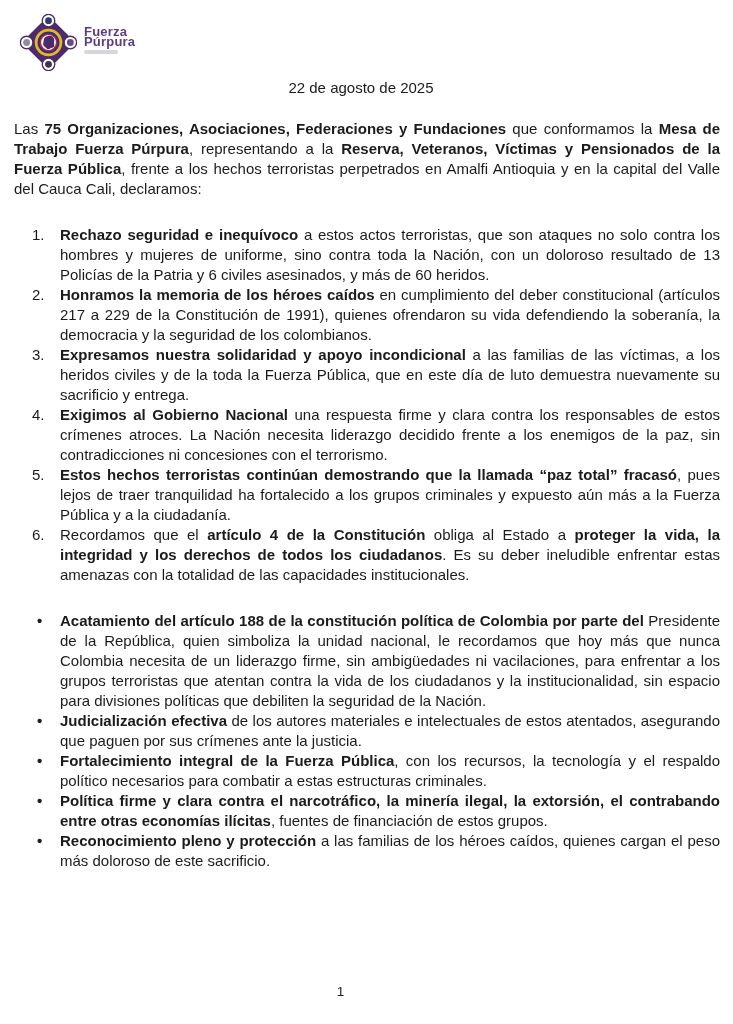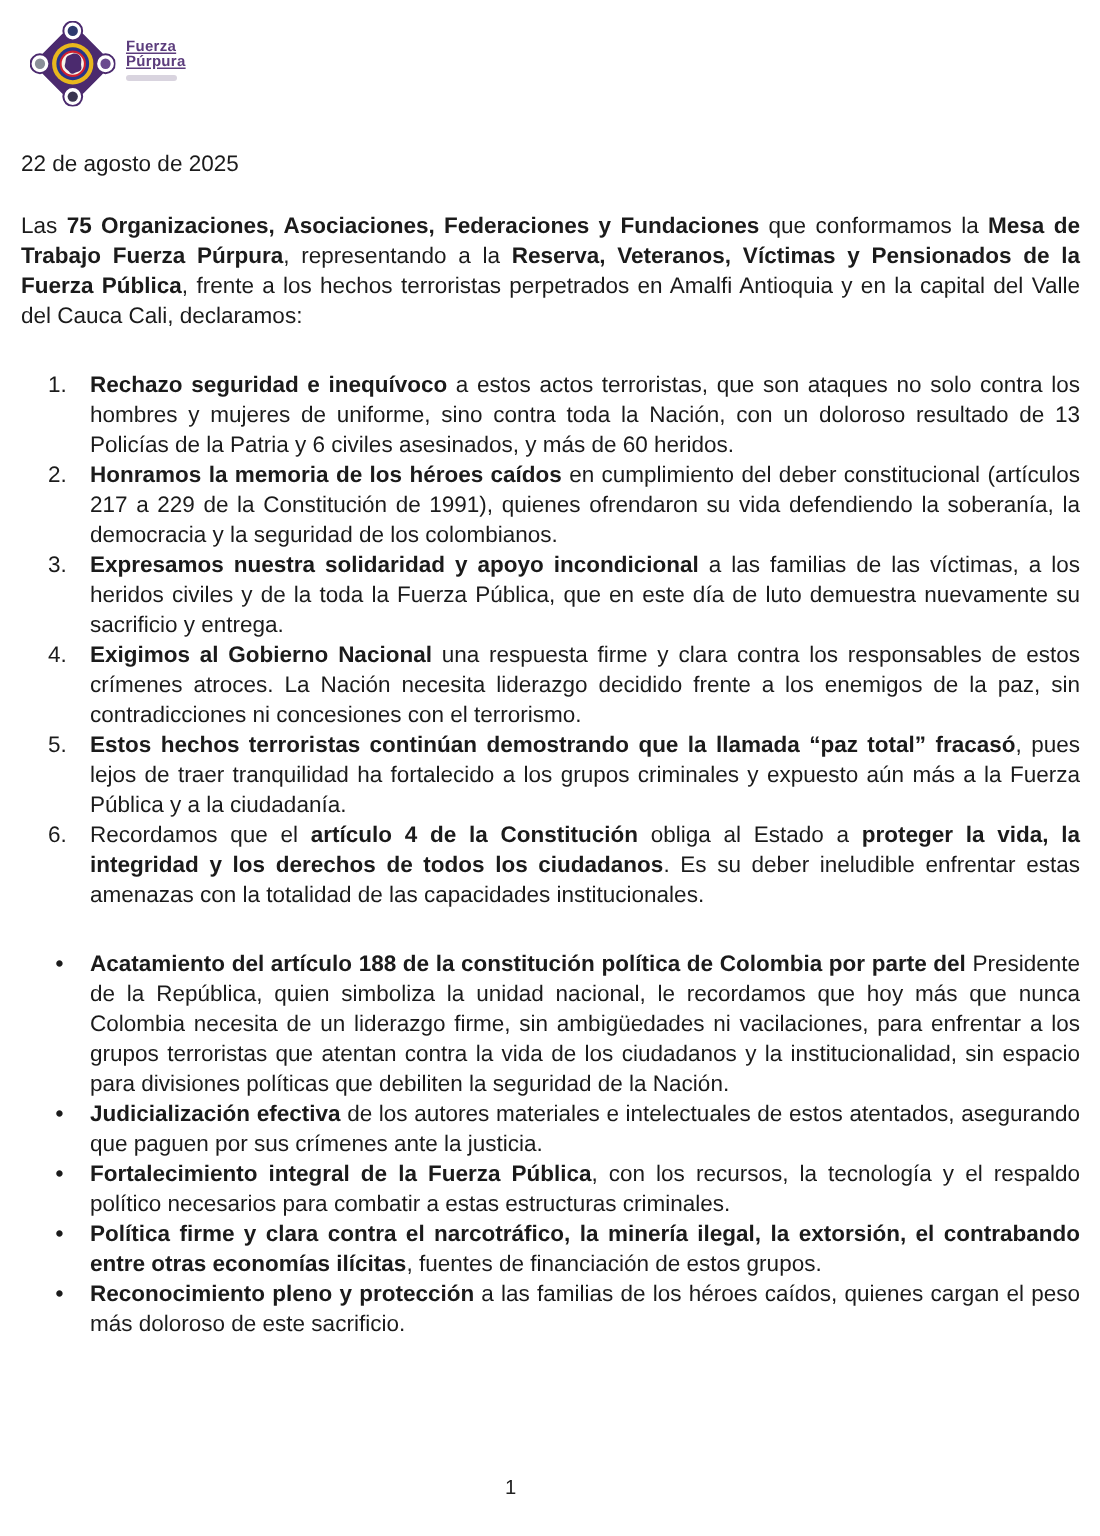"Fuerza" .logo-text { font-size: 10px -> 13px; text-decoration: underline -> none }
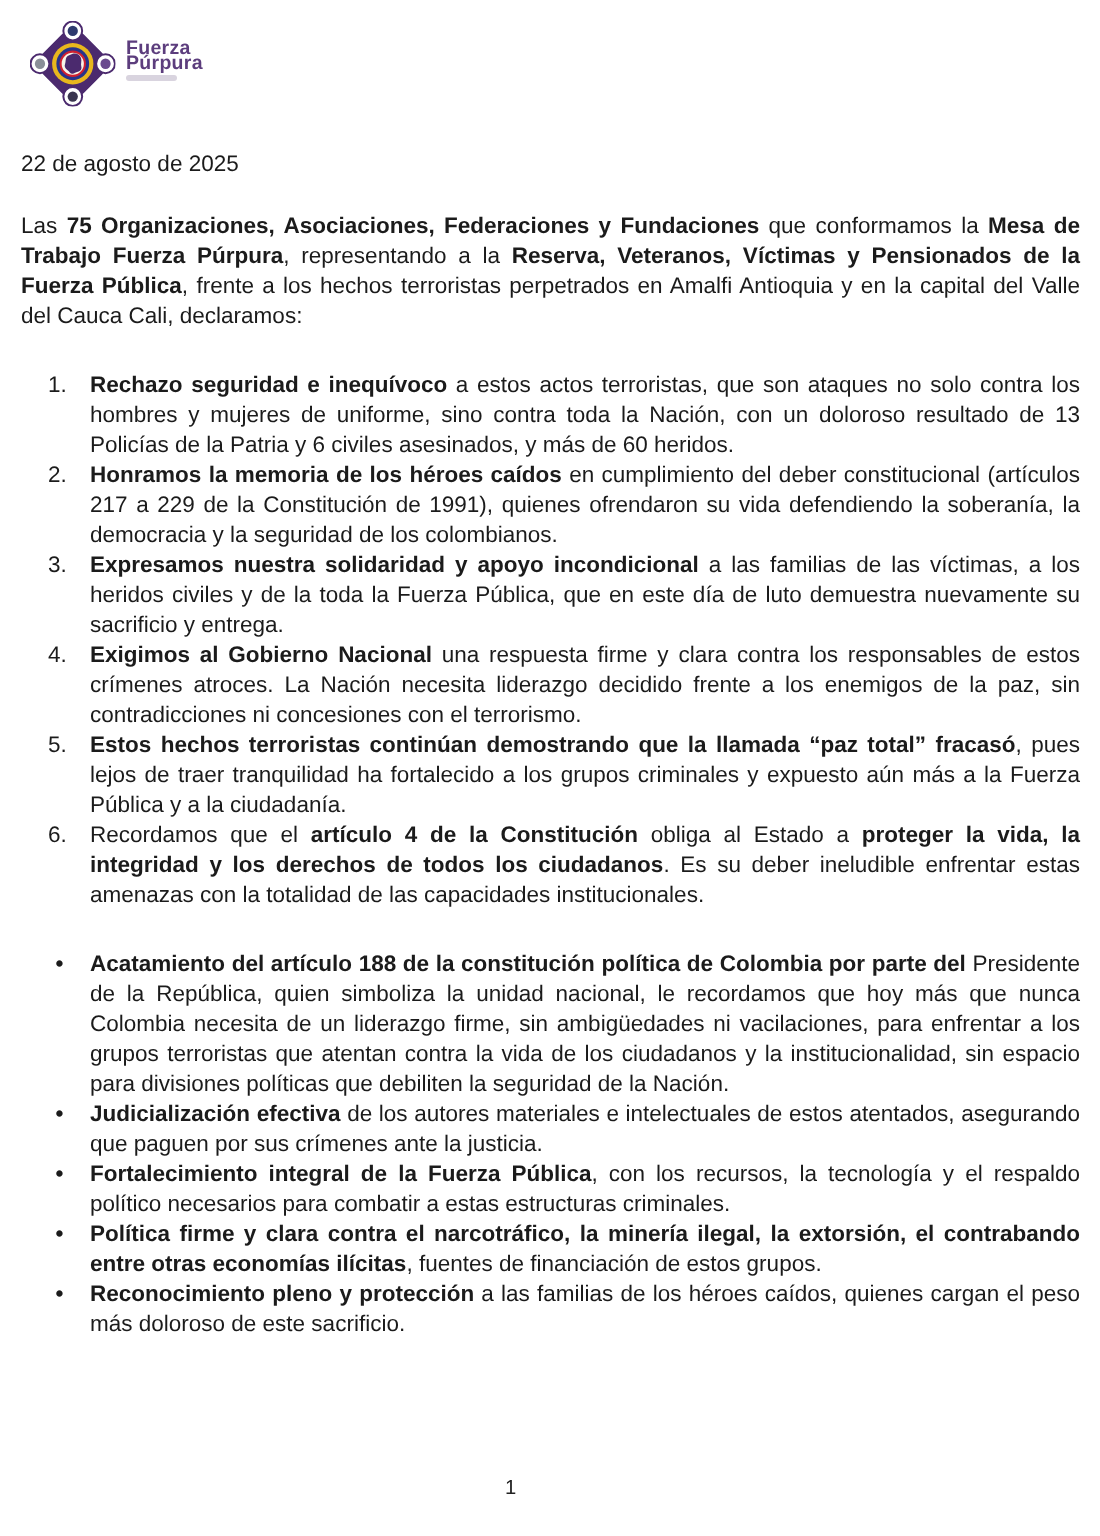"22 de agosto de 2025" .date { margin-top: 28px -> 6px; text-align: left -> center }
